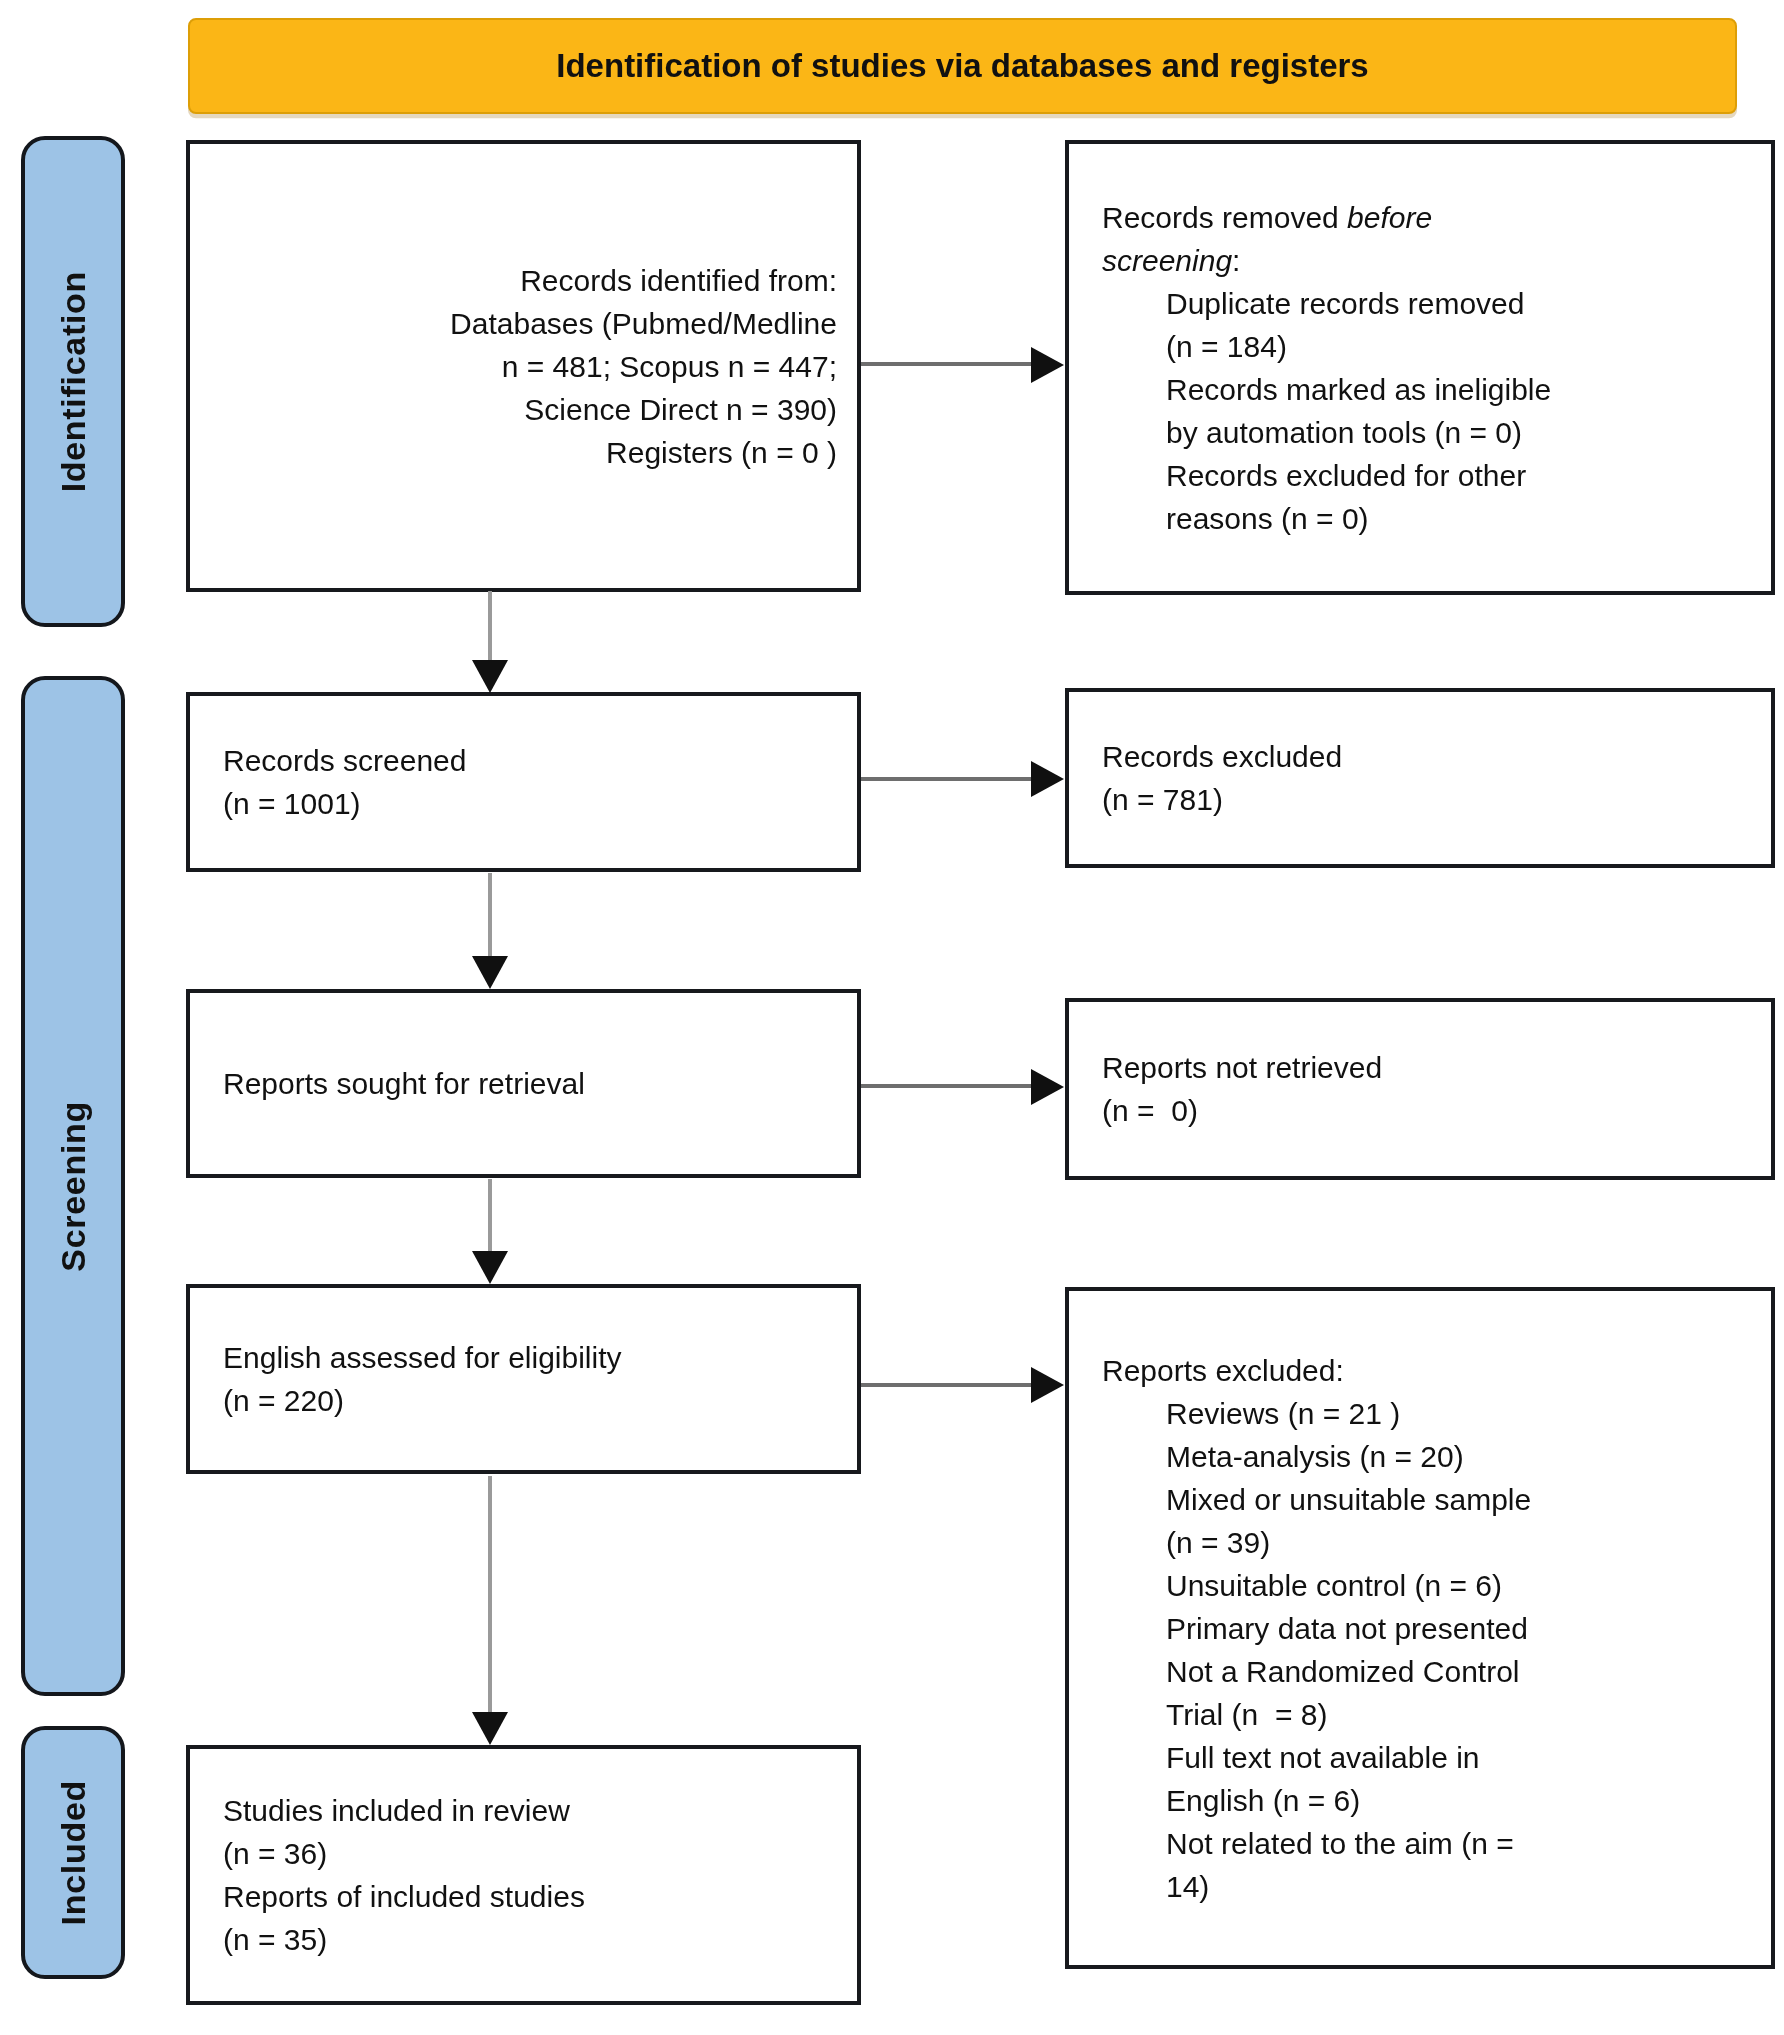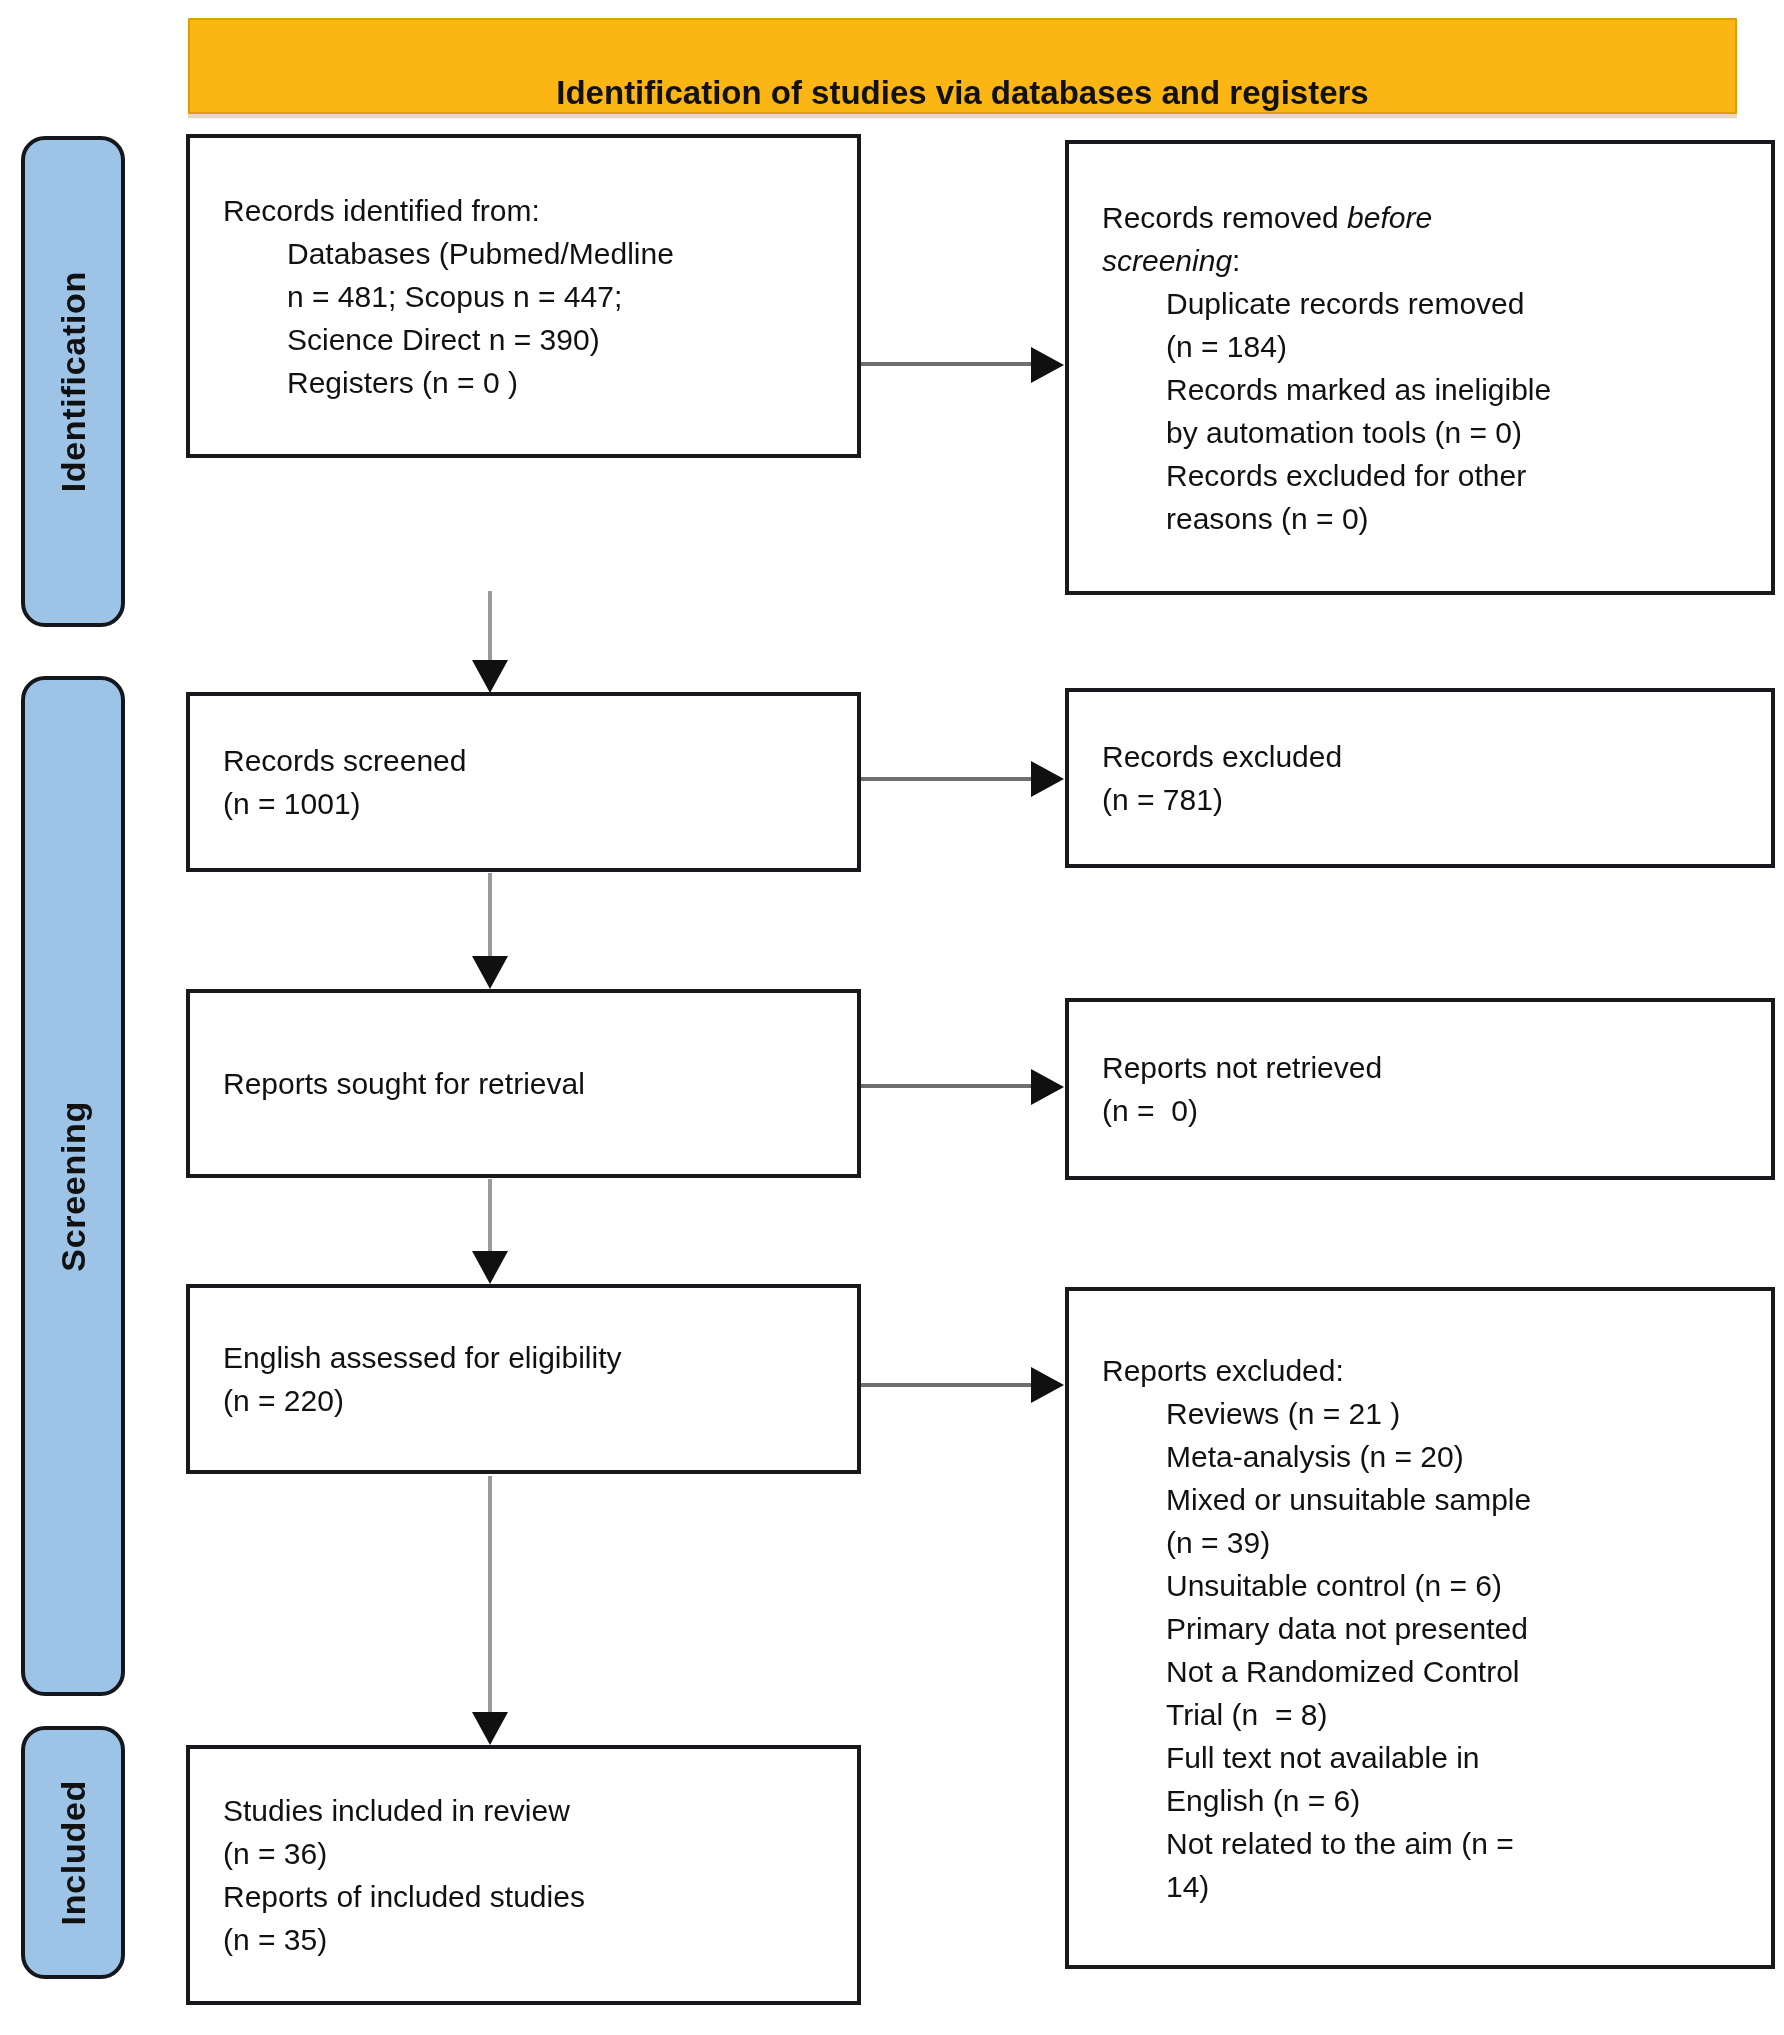"Identification of studies via databases" .banner { align-items: flex-end -> center; border-radius: 1px -> 8px }
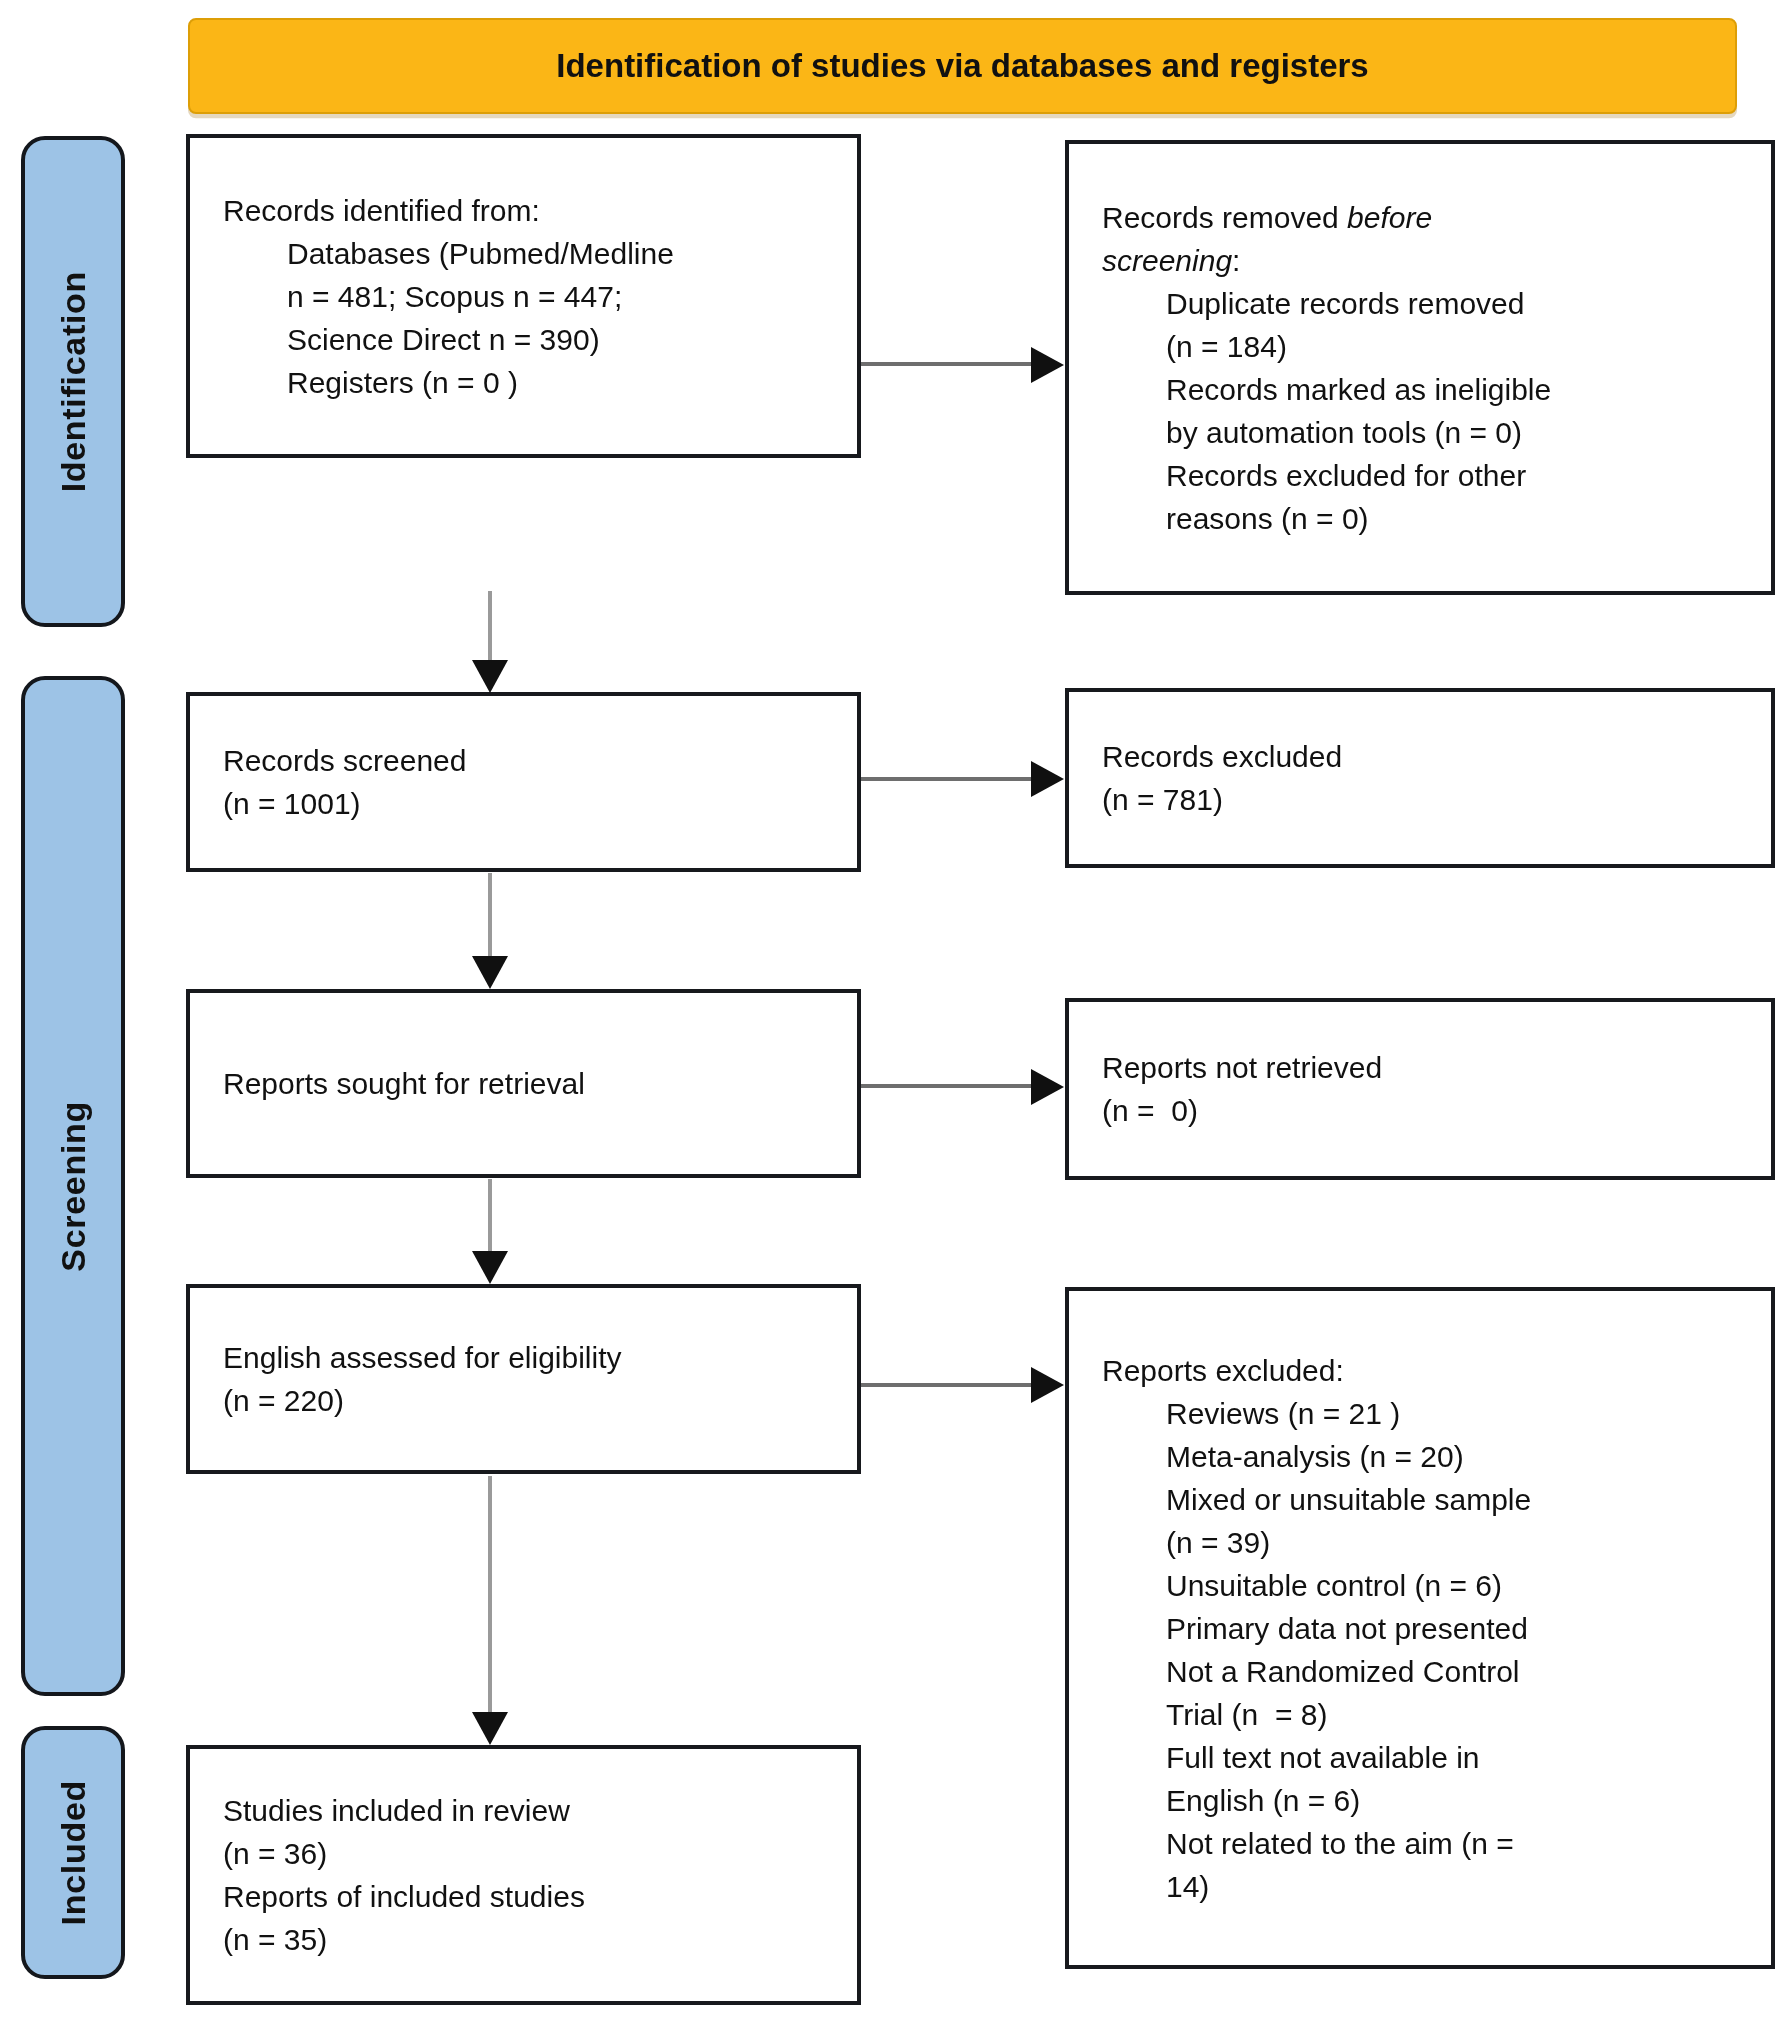"Records identified from:" .b-identified { height: 324px -> 452px; text-align: none -> right; top: 134px -> 140px }
